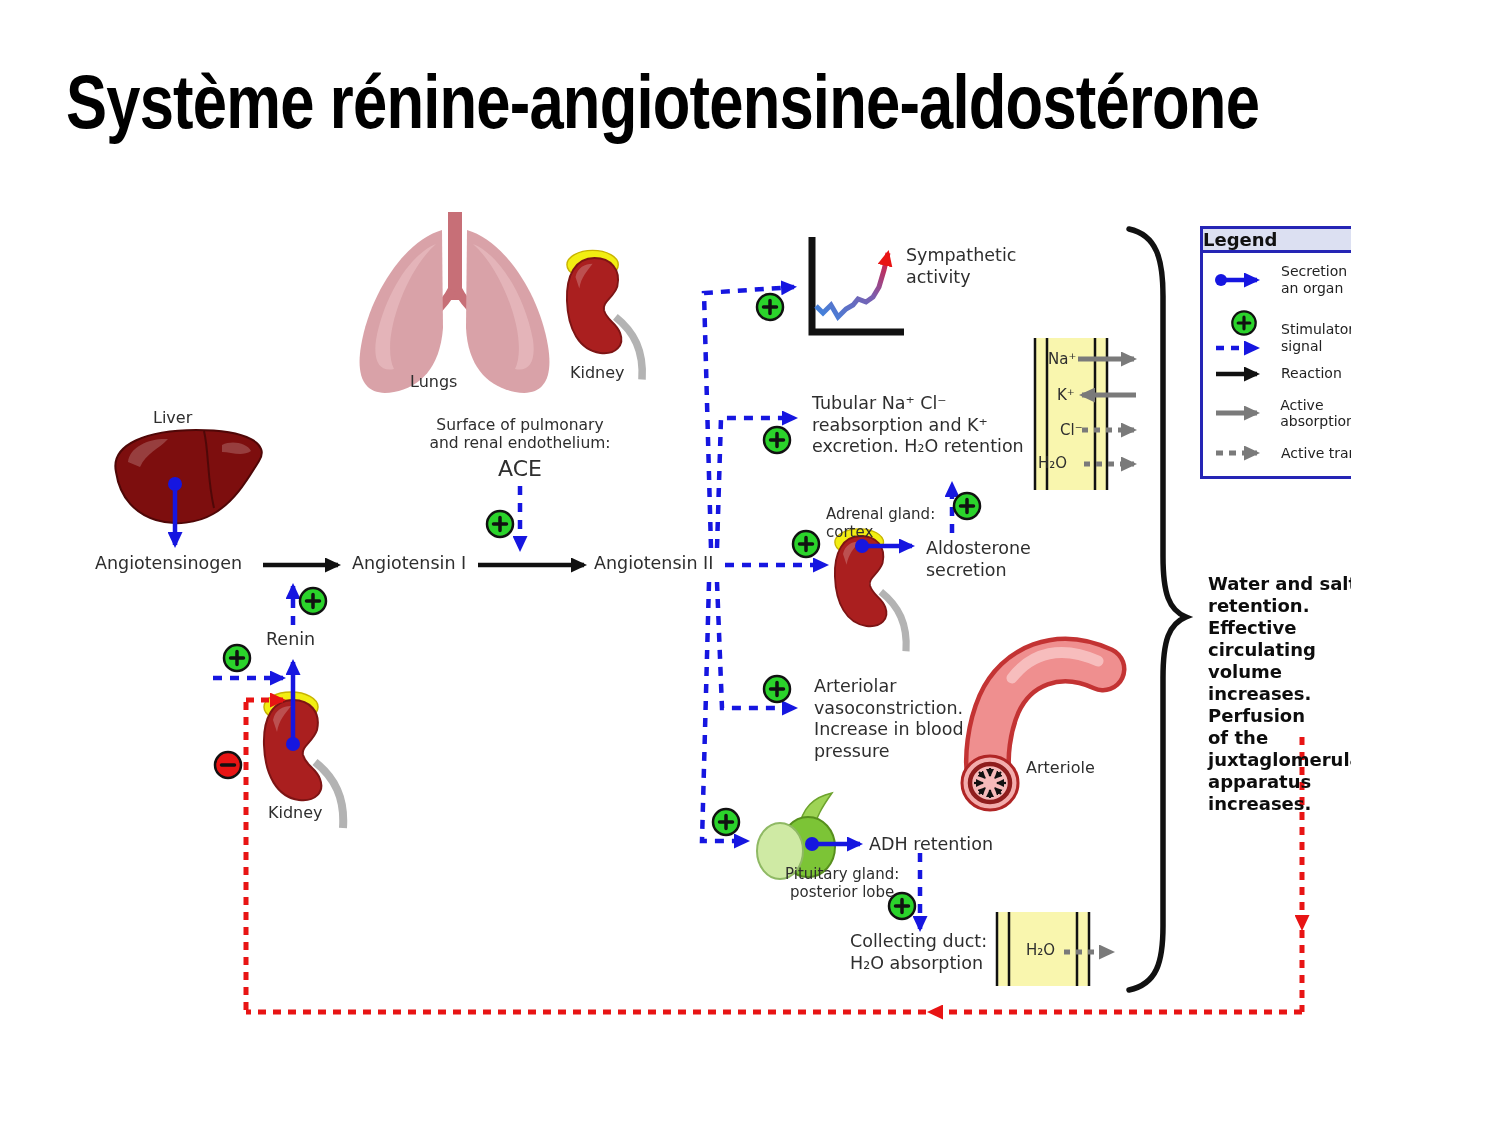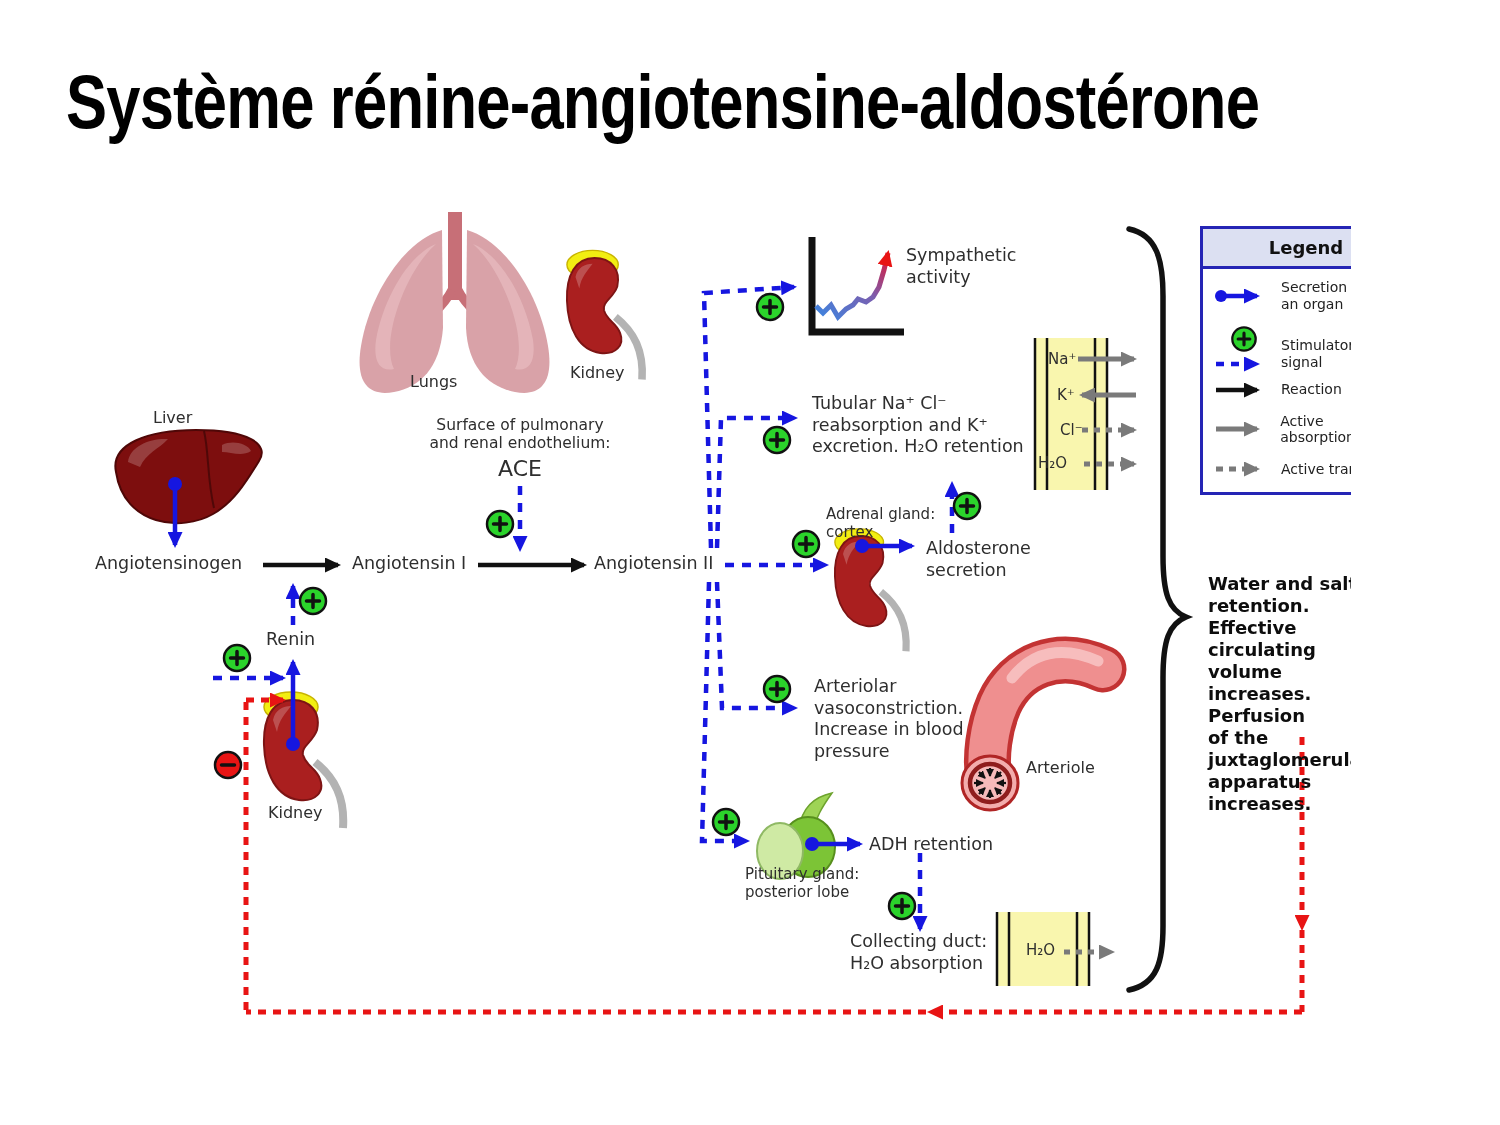"Legend" .legend-title { padding: 8px 0 -> 0 0; text-align: center -> none }
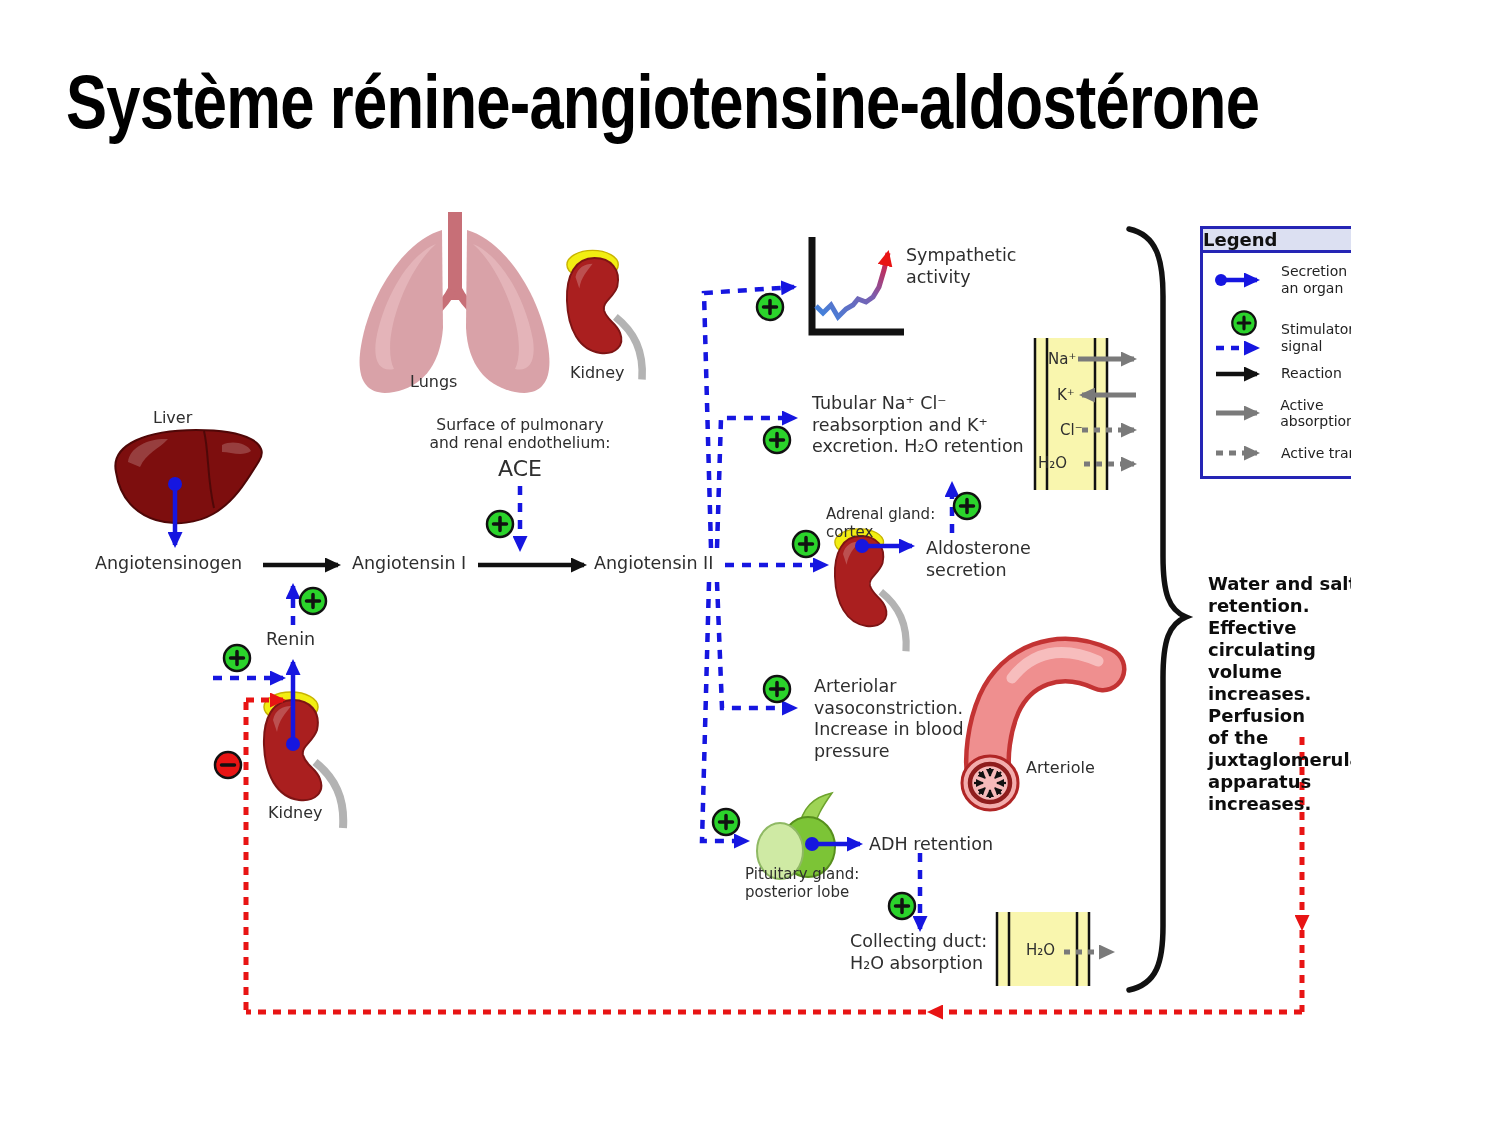"Pituitary gland:" div.lbl { left: 745px -> 785px; text-align: none -> center }
